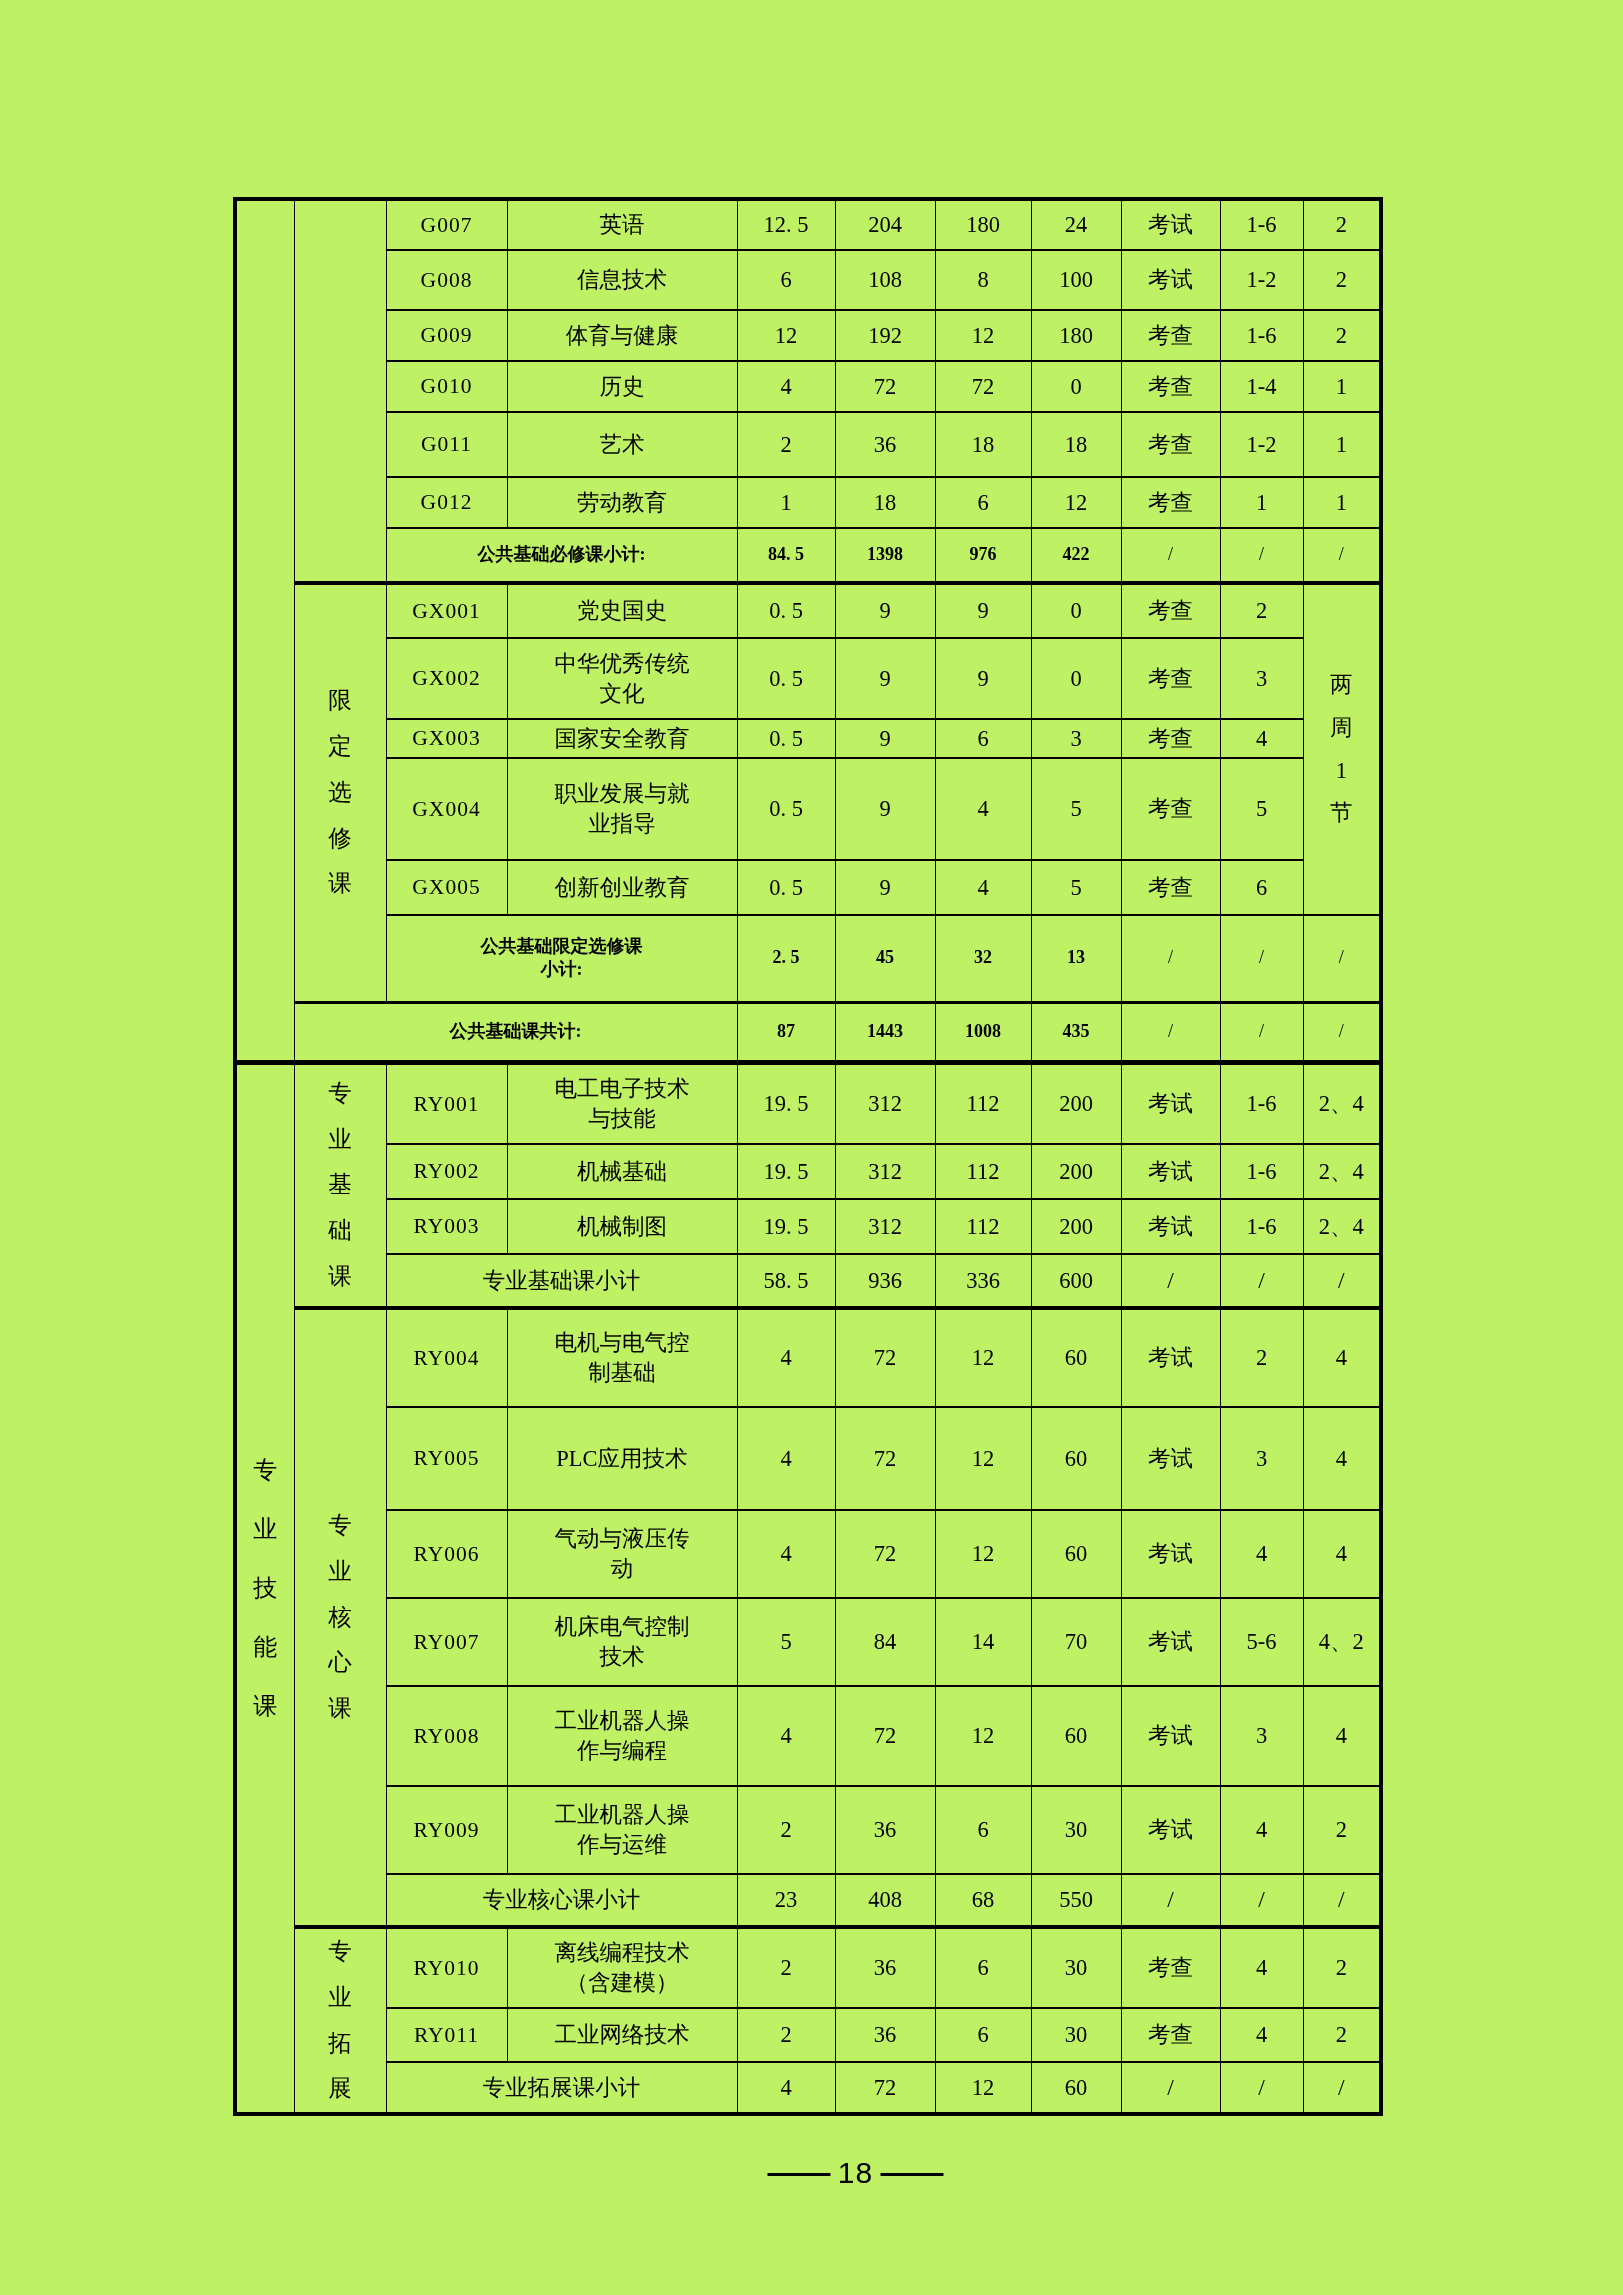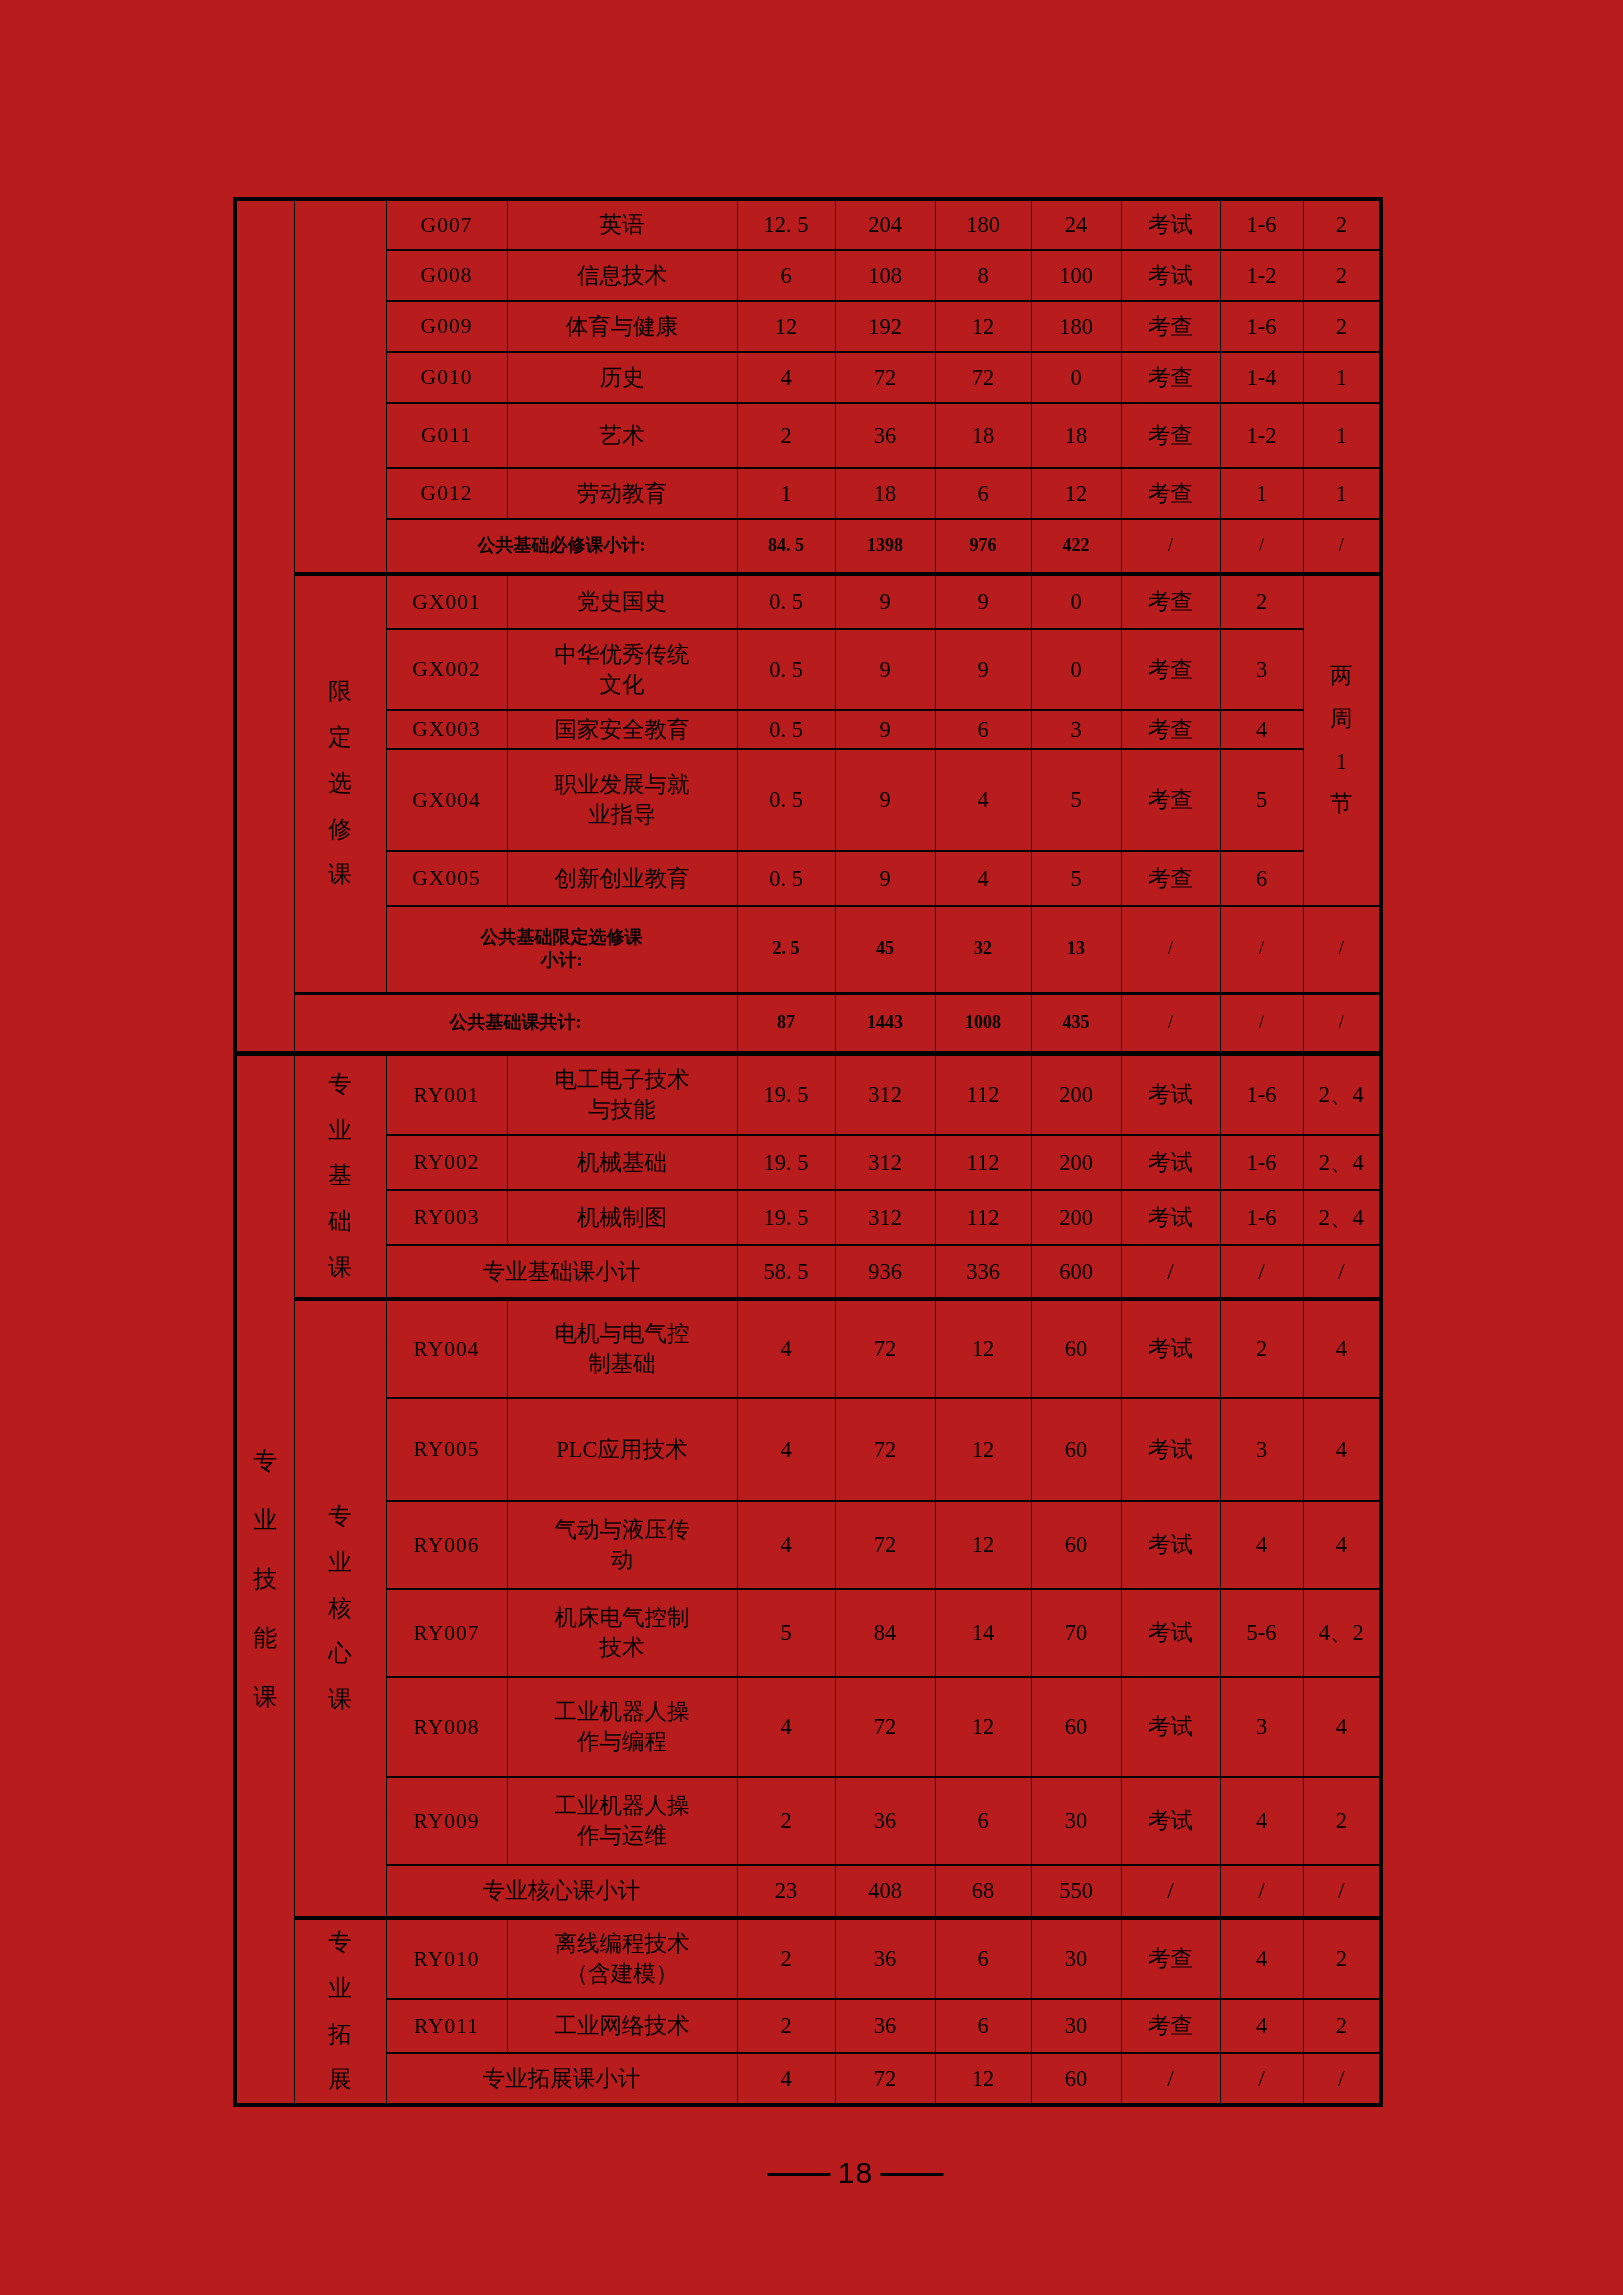"G007" #page { background: #b91c1c -> #bef264 }
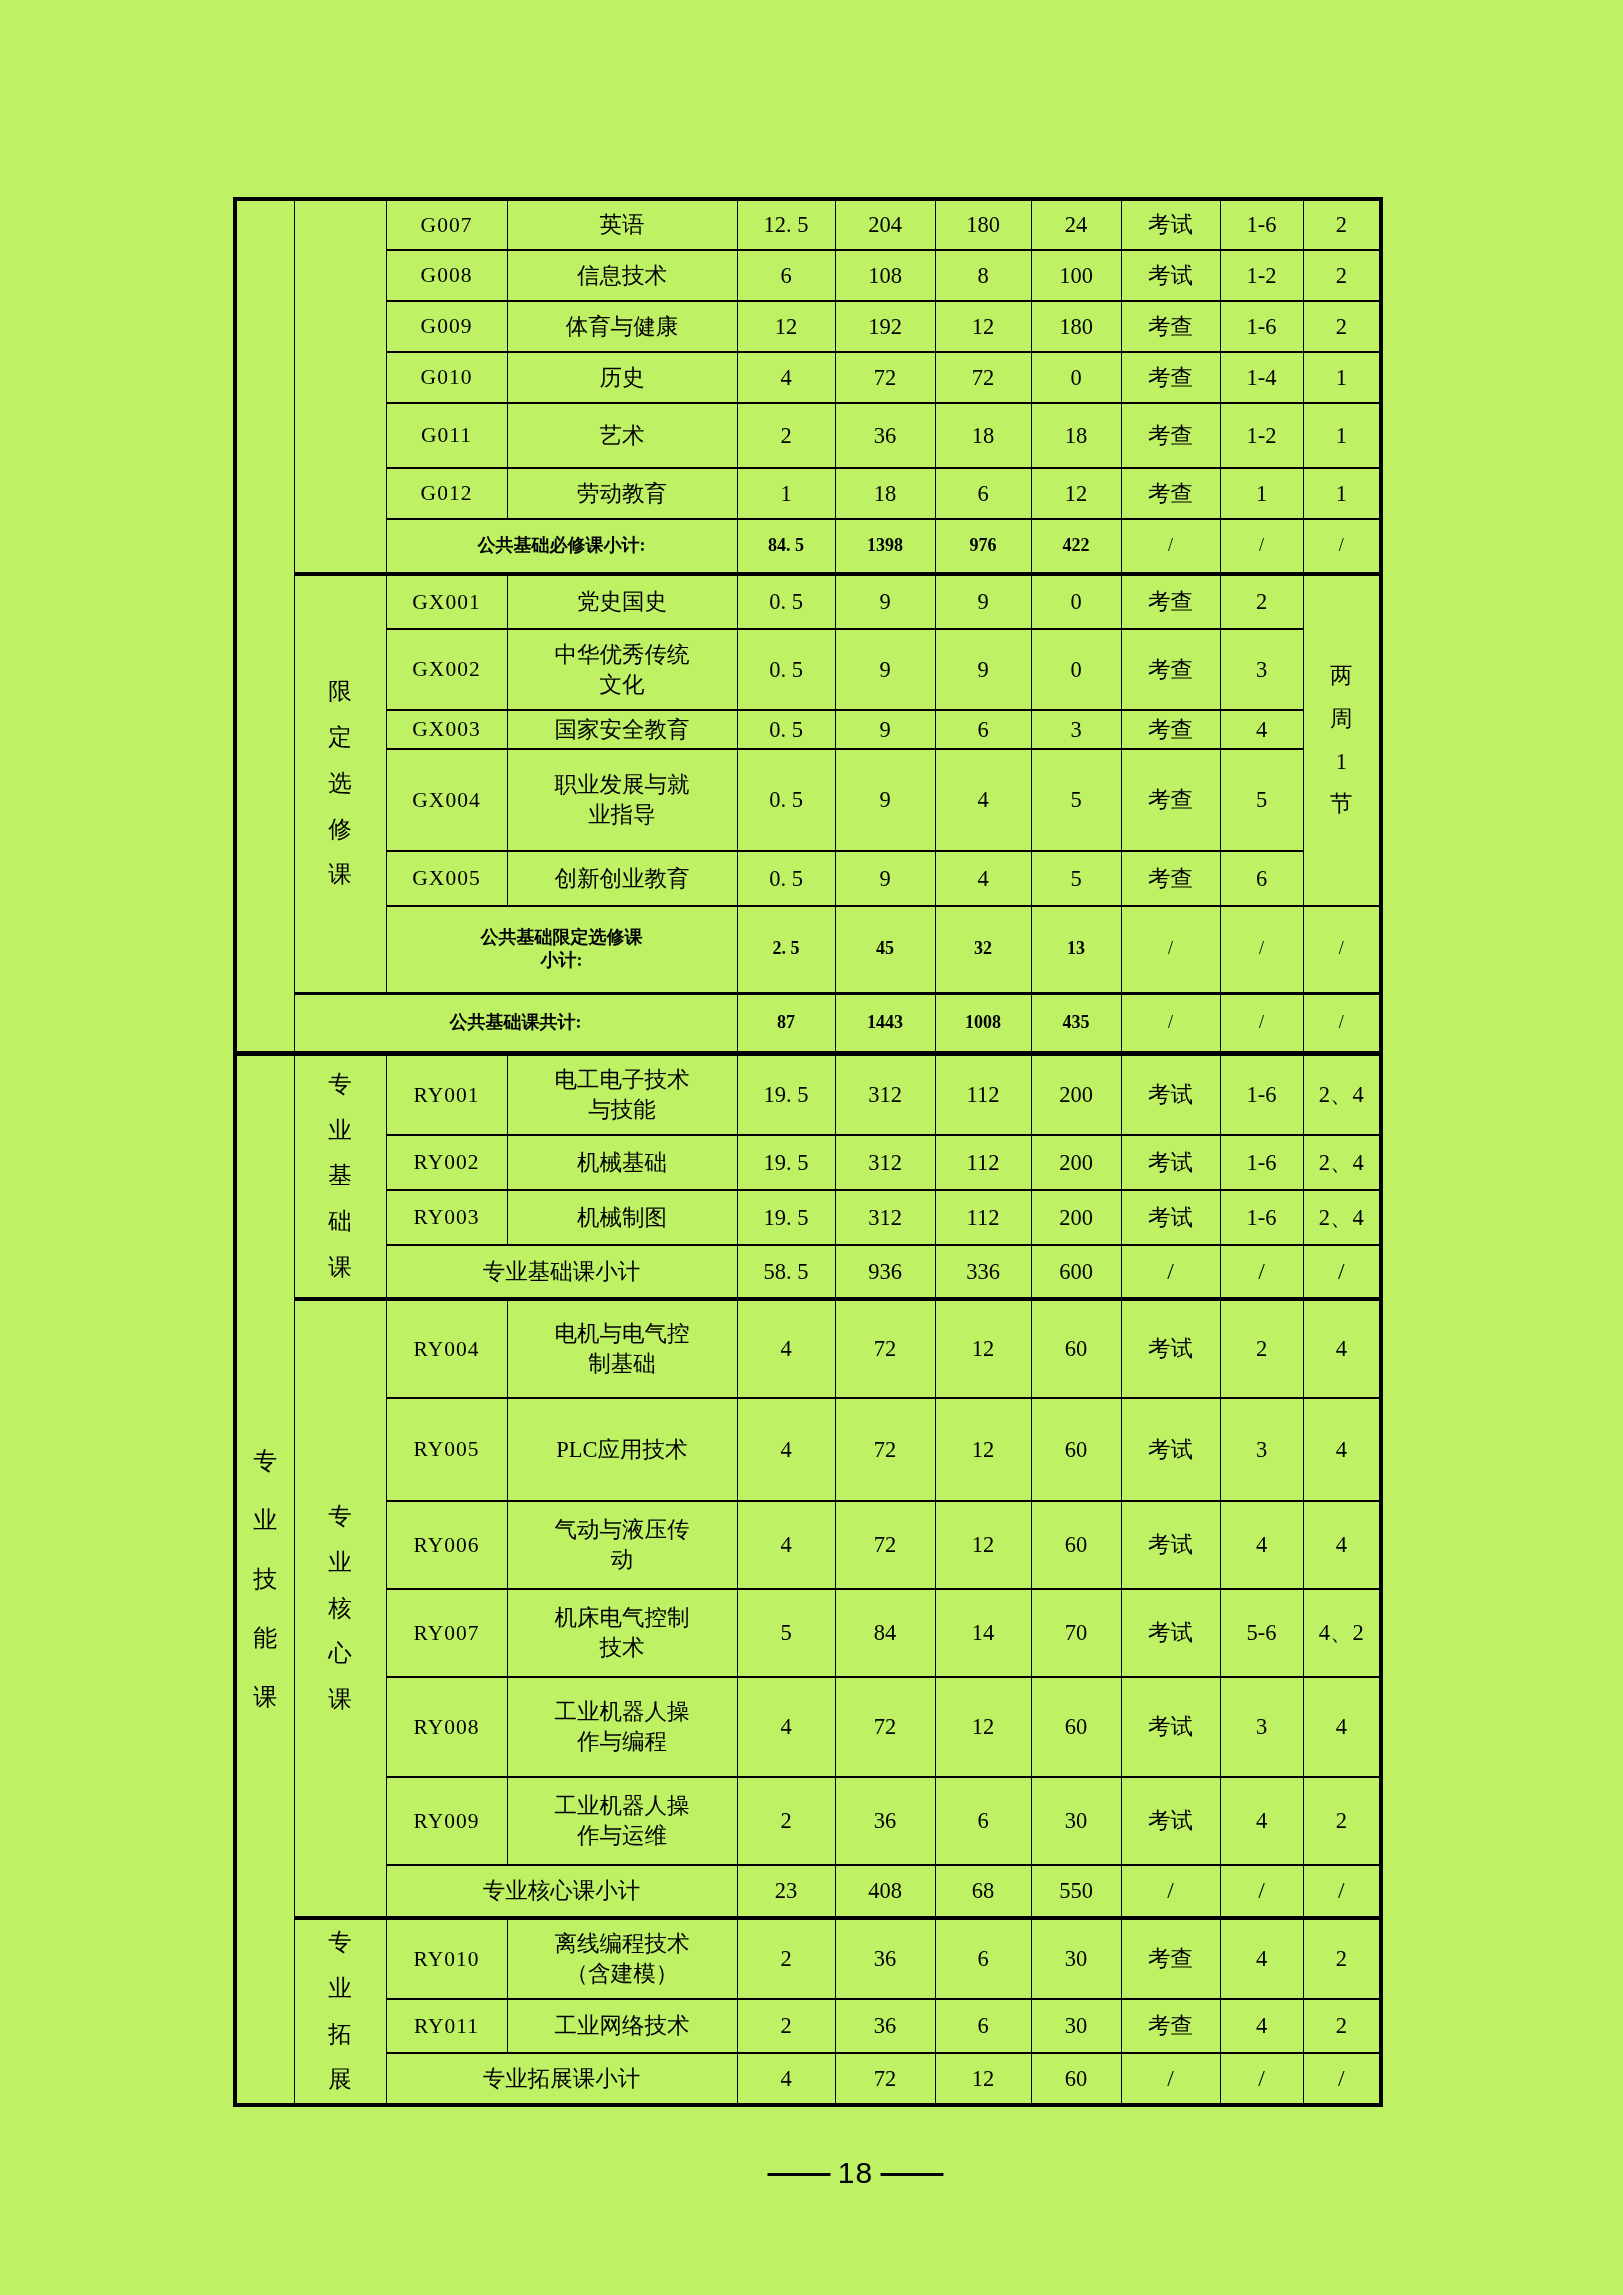"G008" tr { height: 51px -> 60px }
